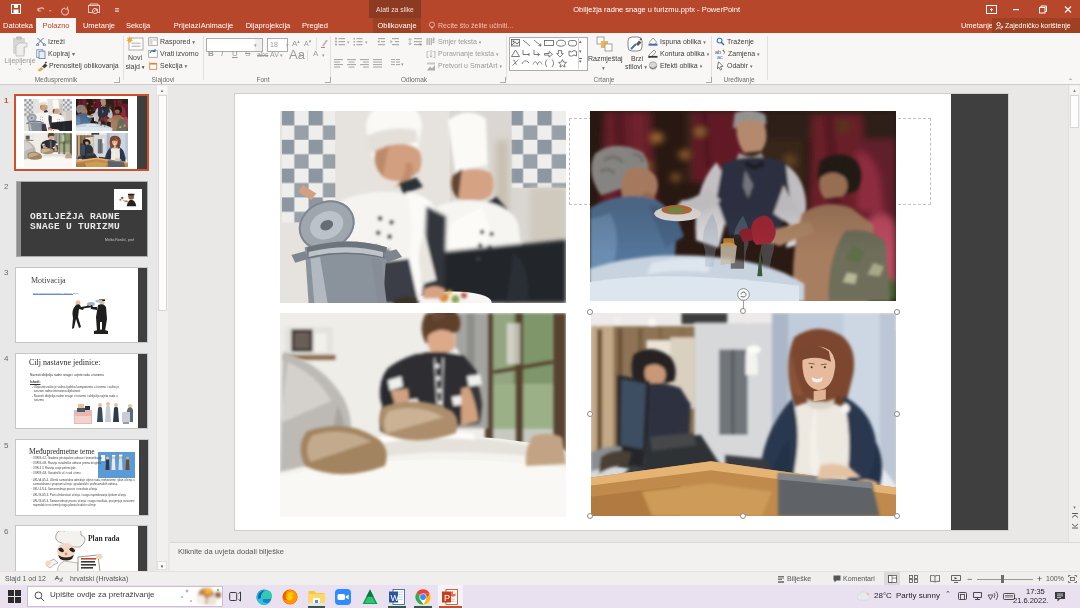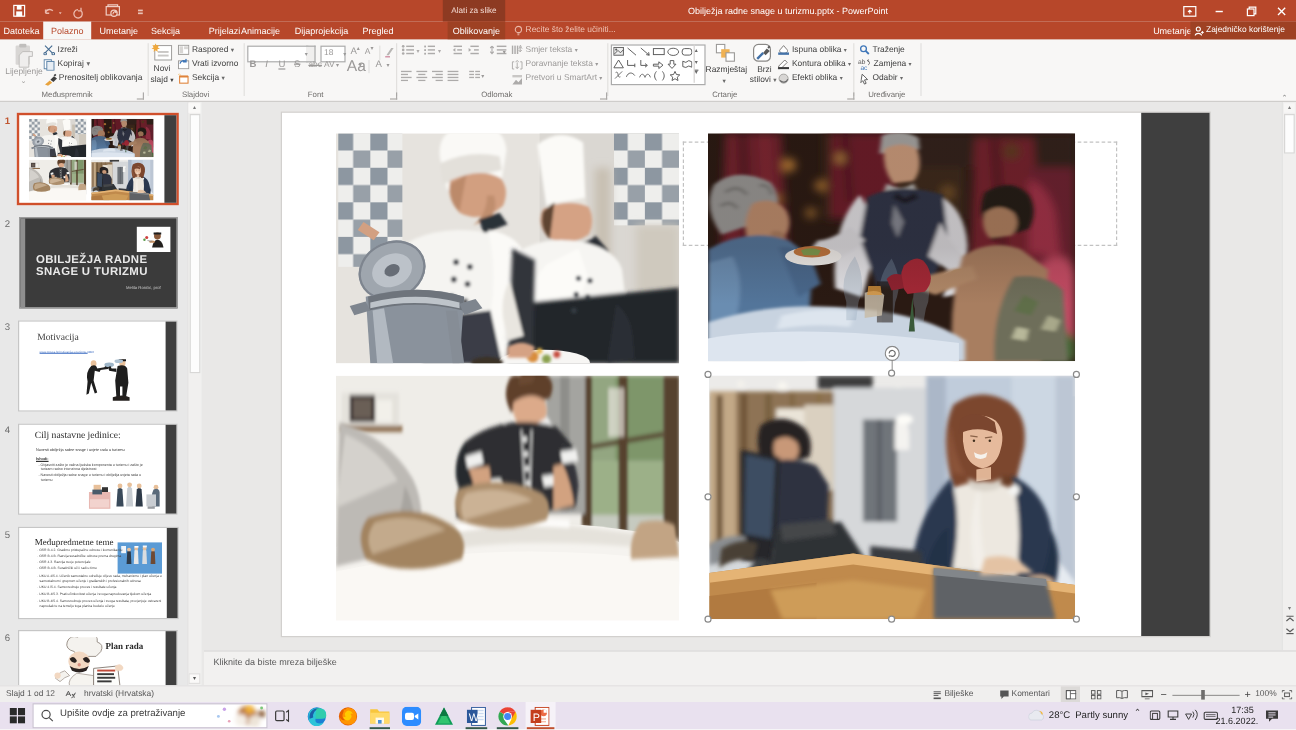"OBILJEŽJA RADNE" div.abs { font-family: Liberation Sans, sans-serif -> Liberation Mono, monospace }
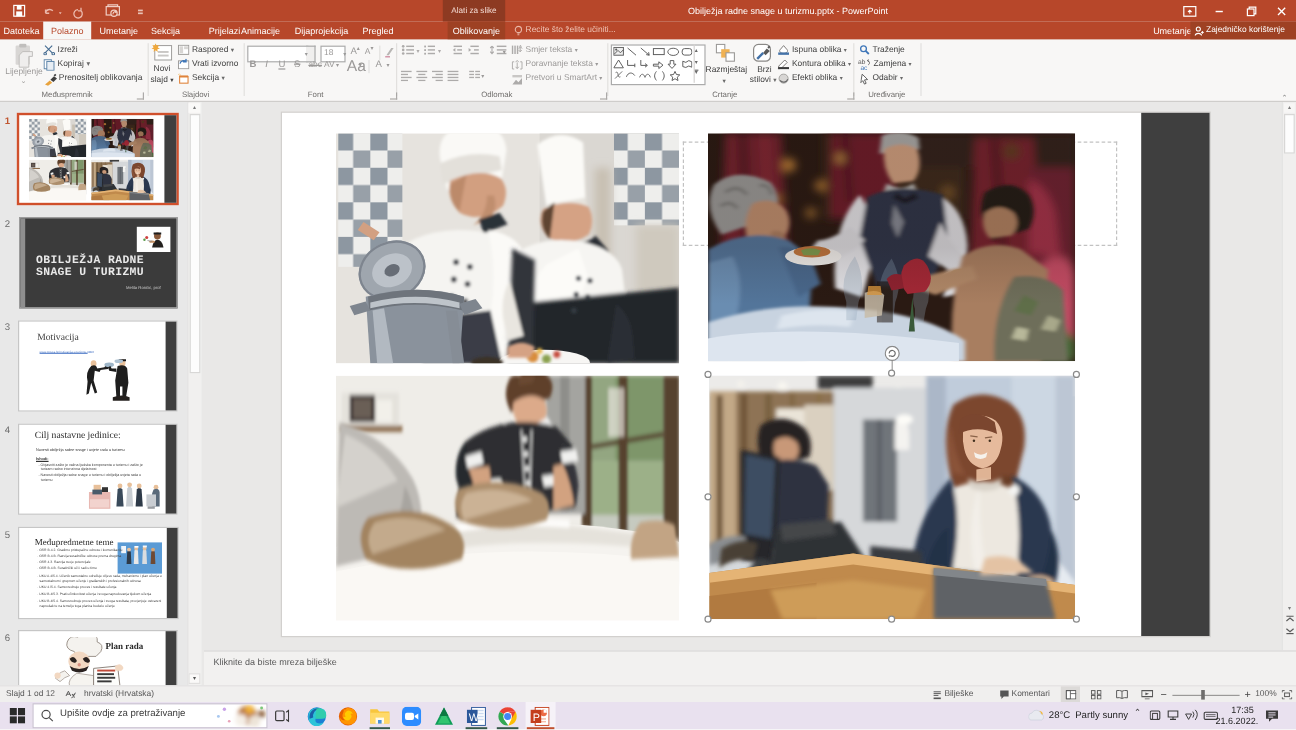"Kliknite da biste mreza bilješke" div.abs { text: biste mreza -> uvjeta dodali }
